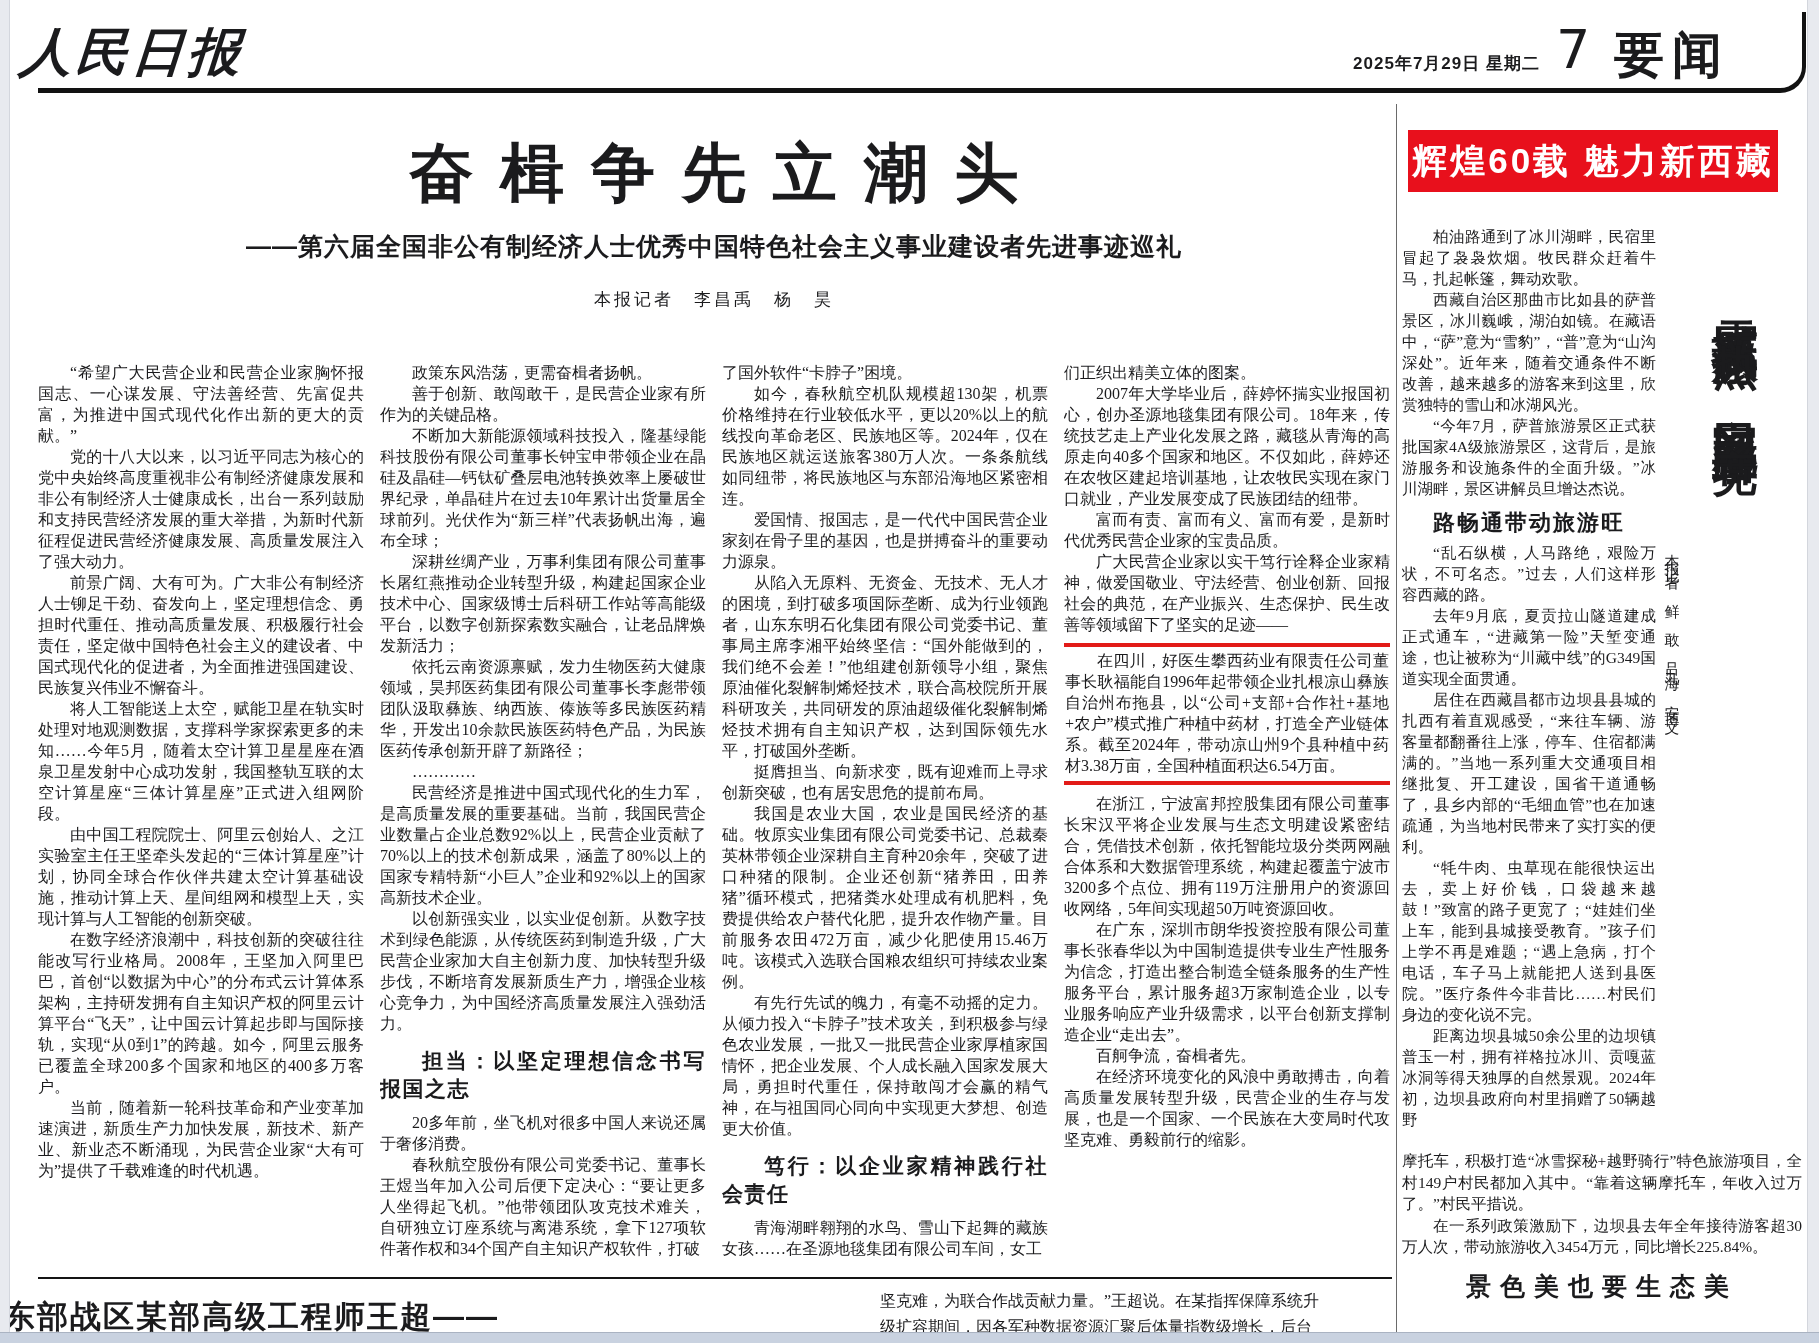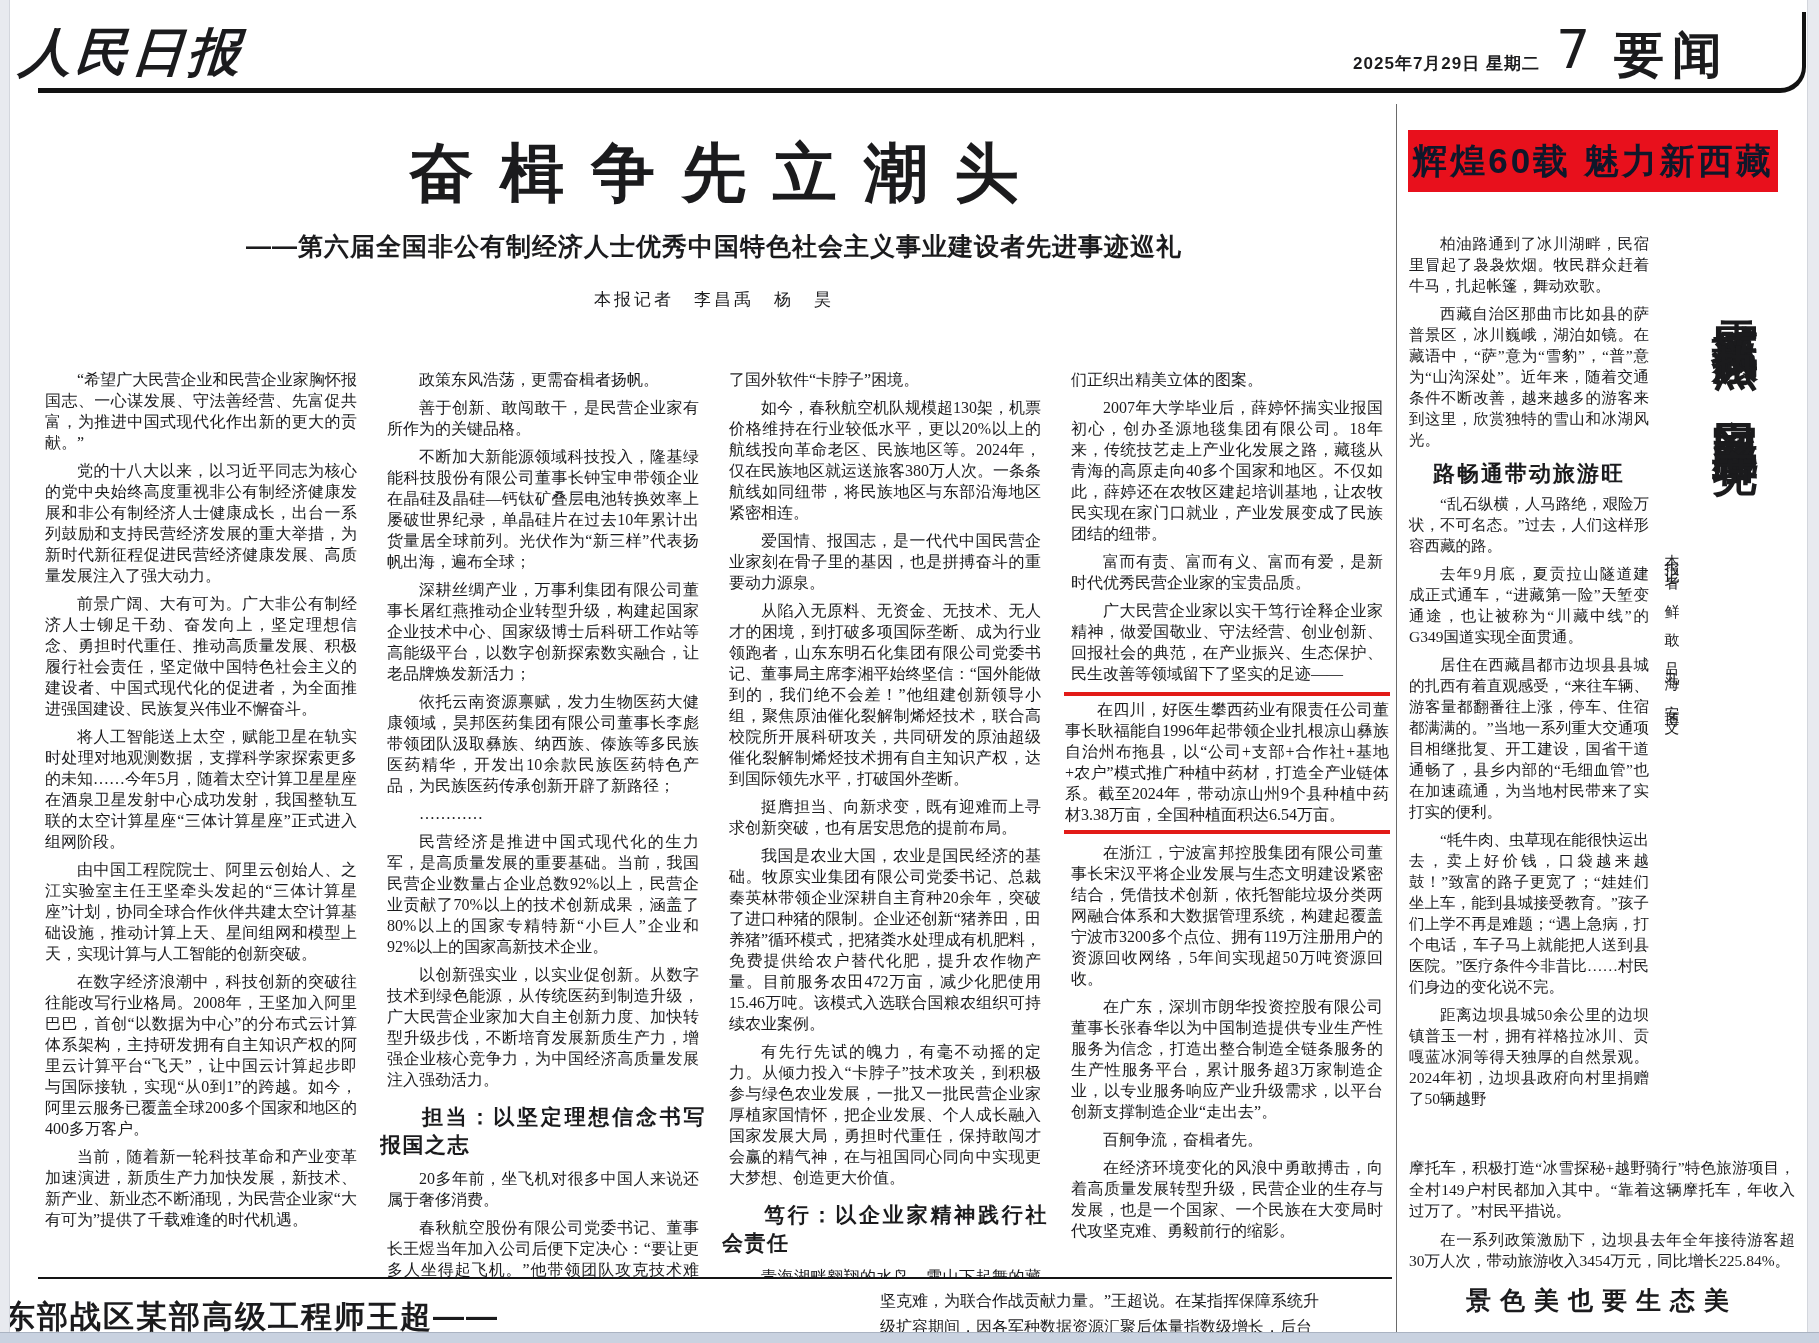"辉煌60载 魅力新西藏" .banner { color: #0f172a -> #ffffff }
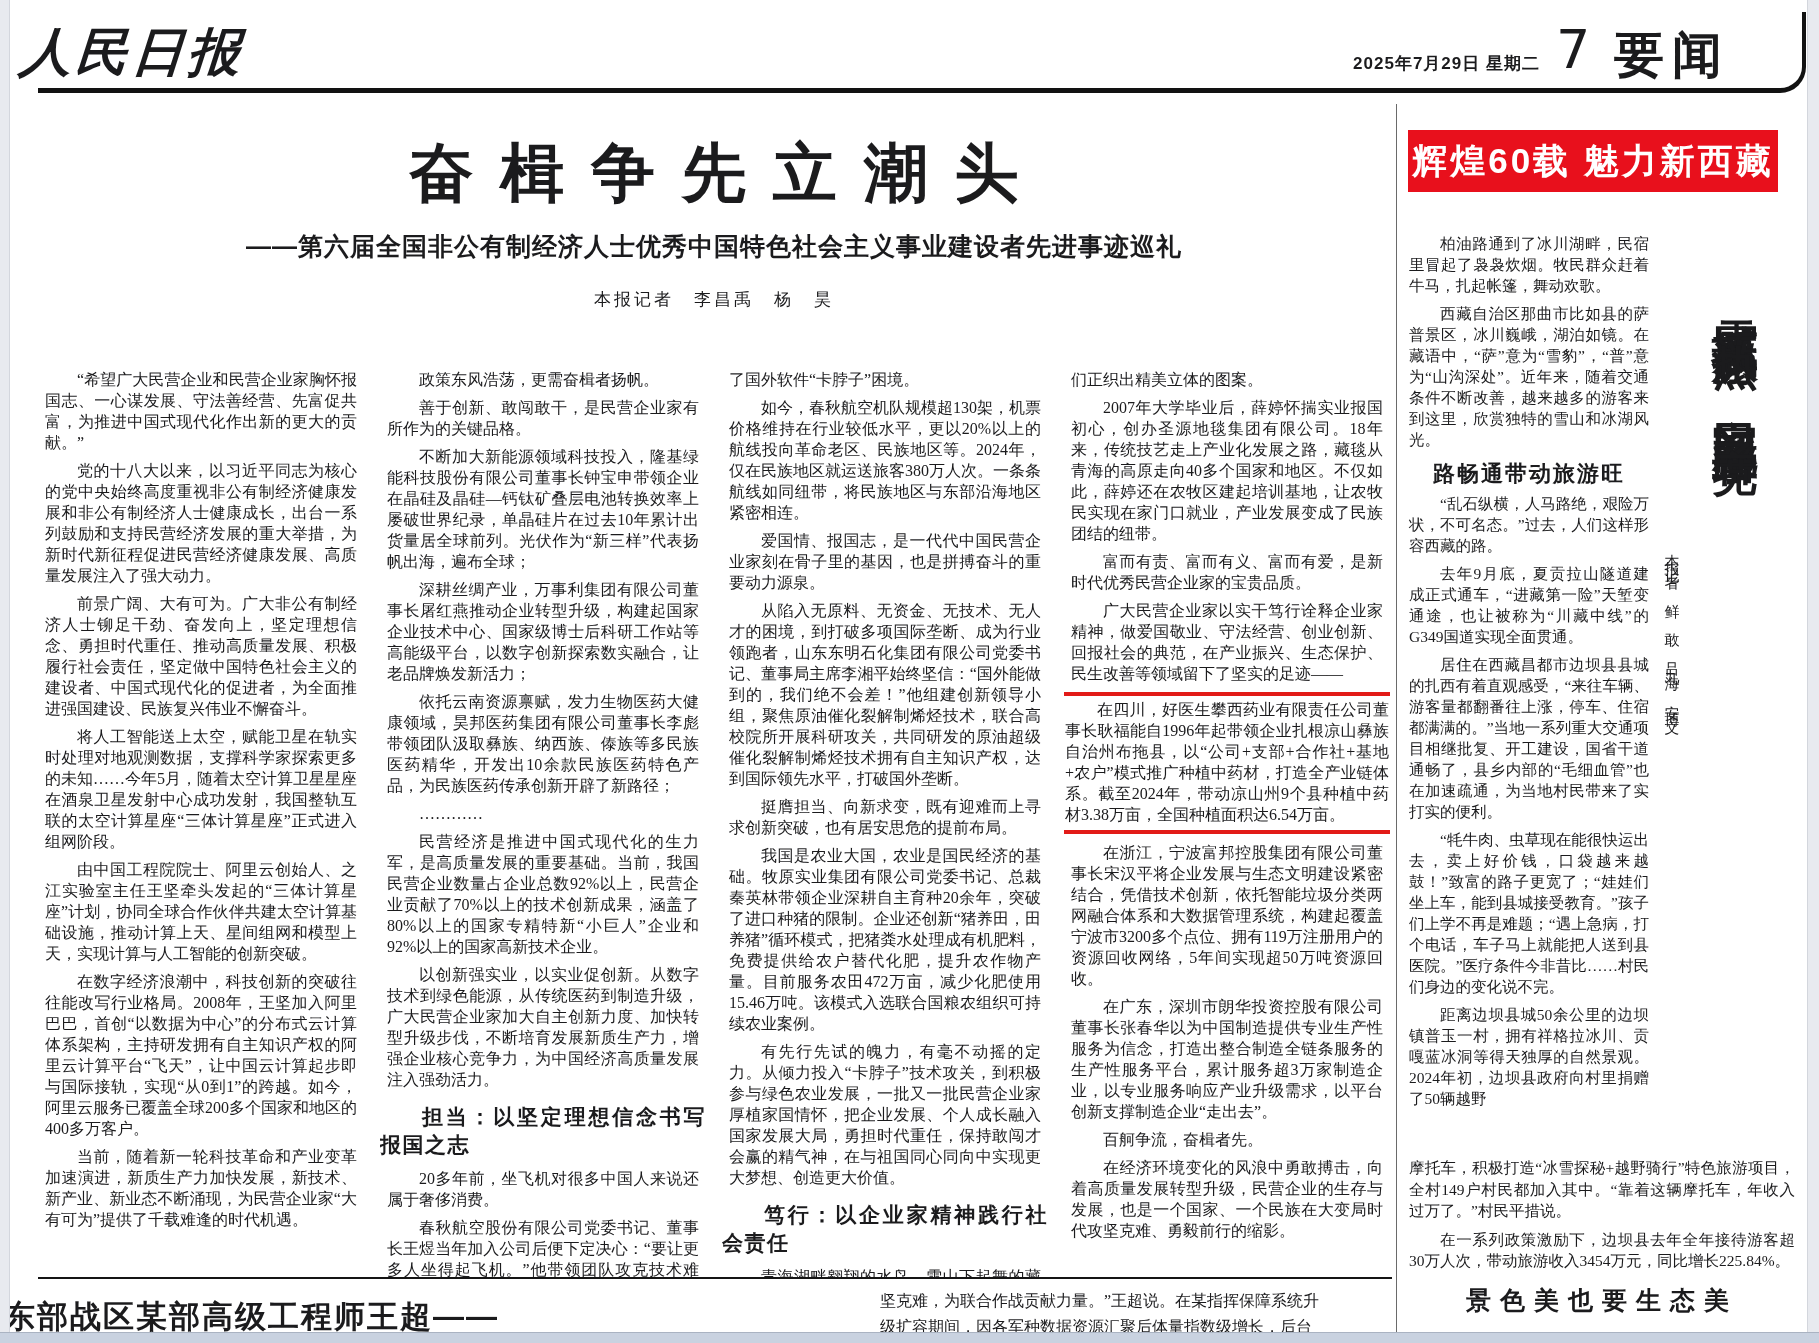"柏油路通到了冰川湖畔，民宿里冒起了袅袅炊烟。牧民群众赶着牛马，扎起帐篷，舞动欢歌" .bp { margin: 7px -> 0 }
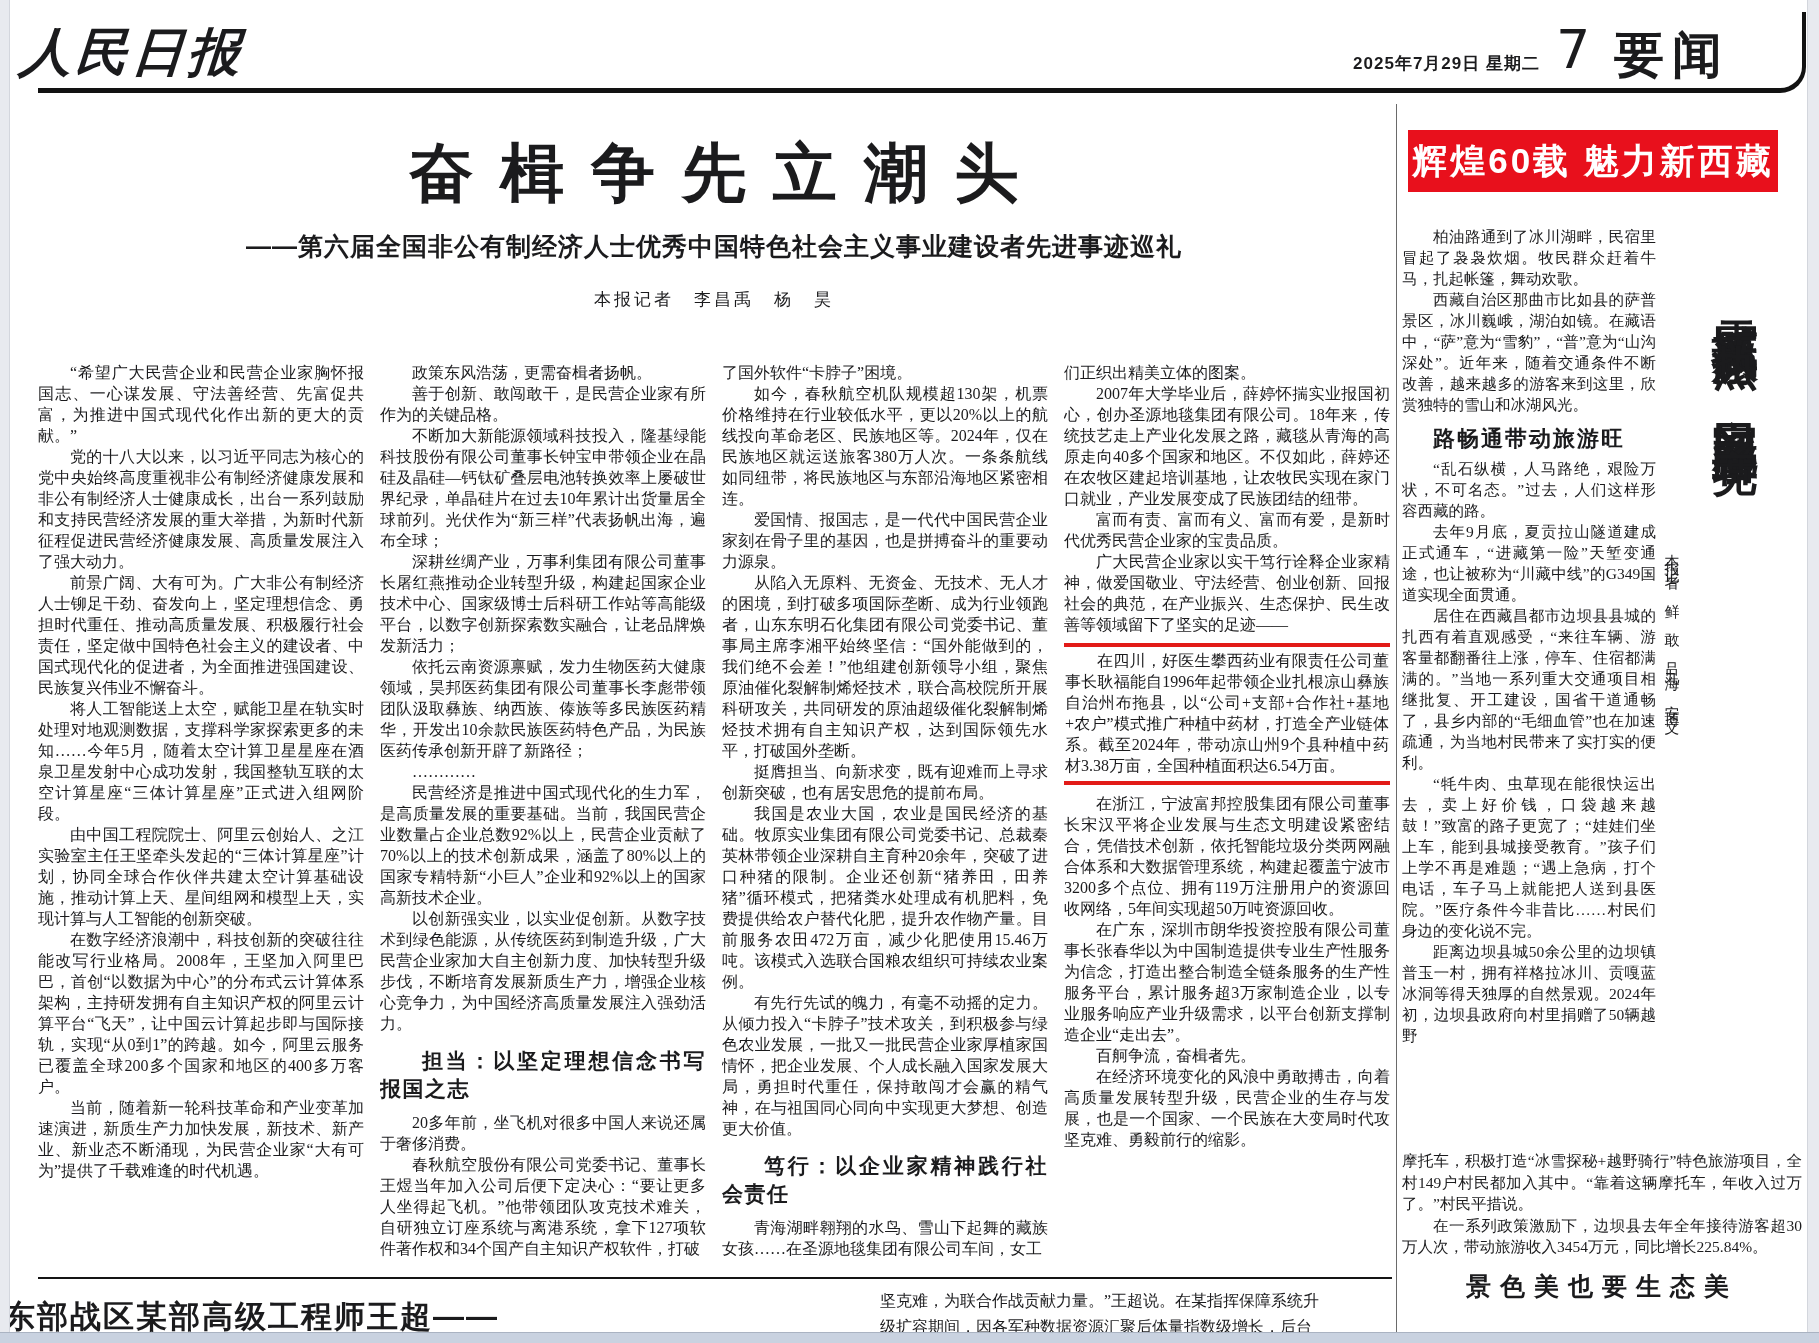"“今年7月，萨普旅游景区正式获批国家4A级旅游景区，这背后，是旅游服务和设施条件" p.bp { html: none -> <p>“今年7月，萨普旅游景区正式获批国家4A级旅游景区，这背后，是旅游服务和设施条件的全面升级。”冰川湖畔，景区讲解员旦增达杰说。</p> }
